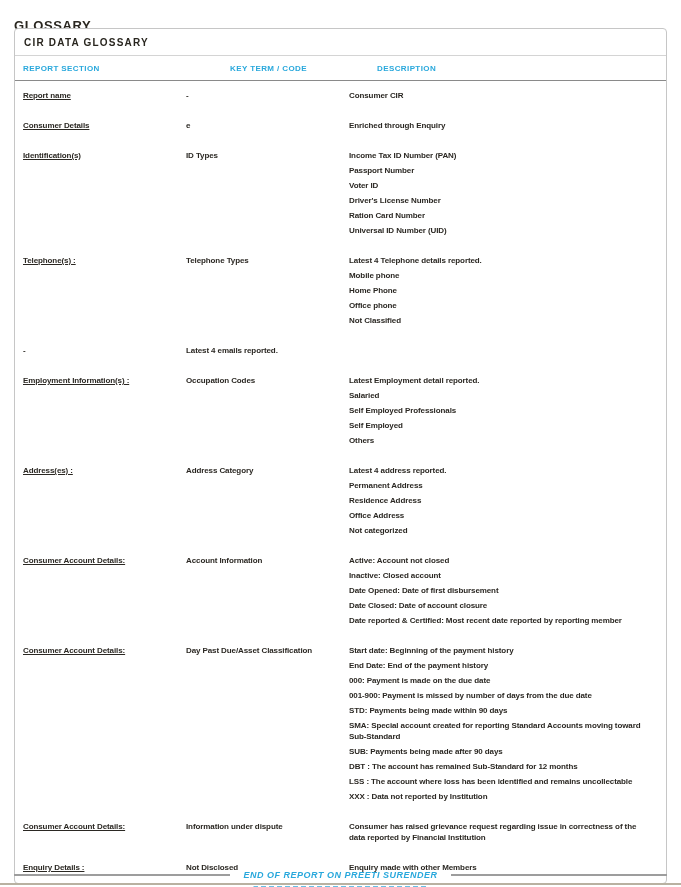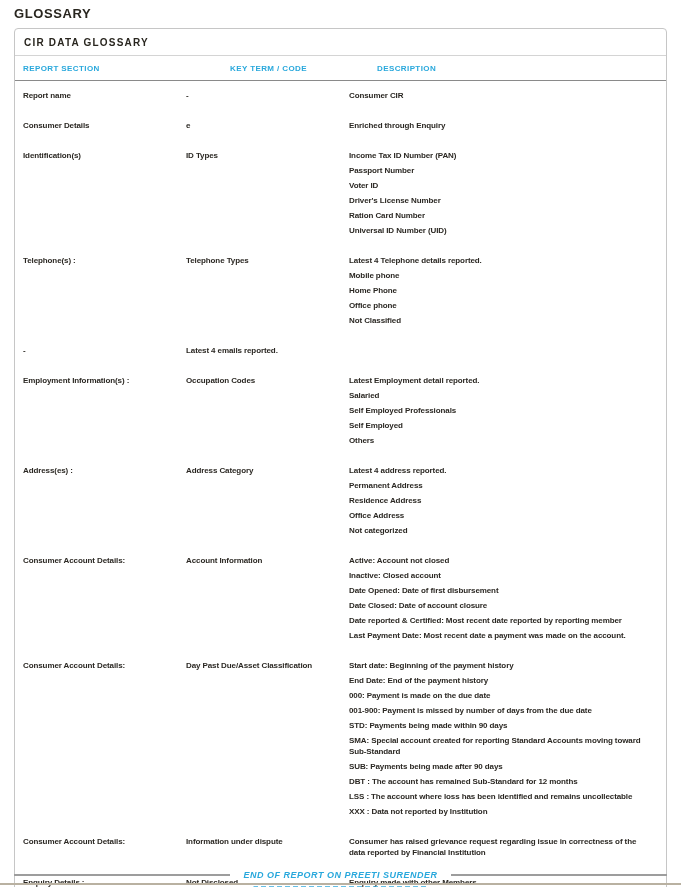"GLOSSARY" .page-title { top: 6px -> 18px }
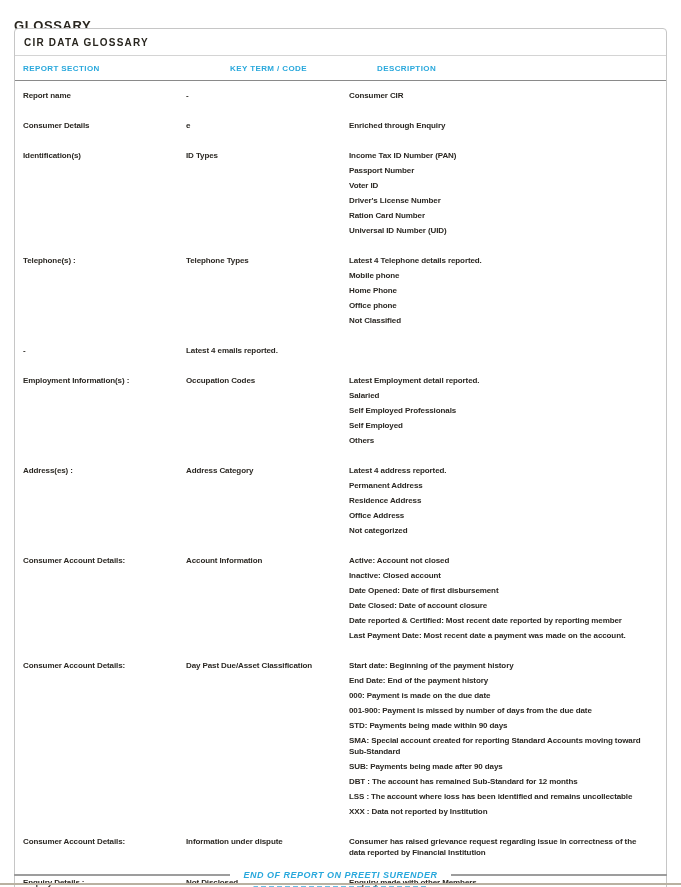"Report name" .cell.c1 { text-decoration: none -> underline }
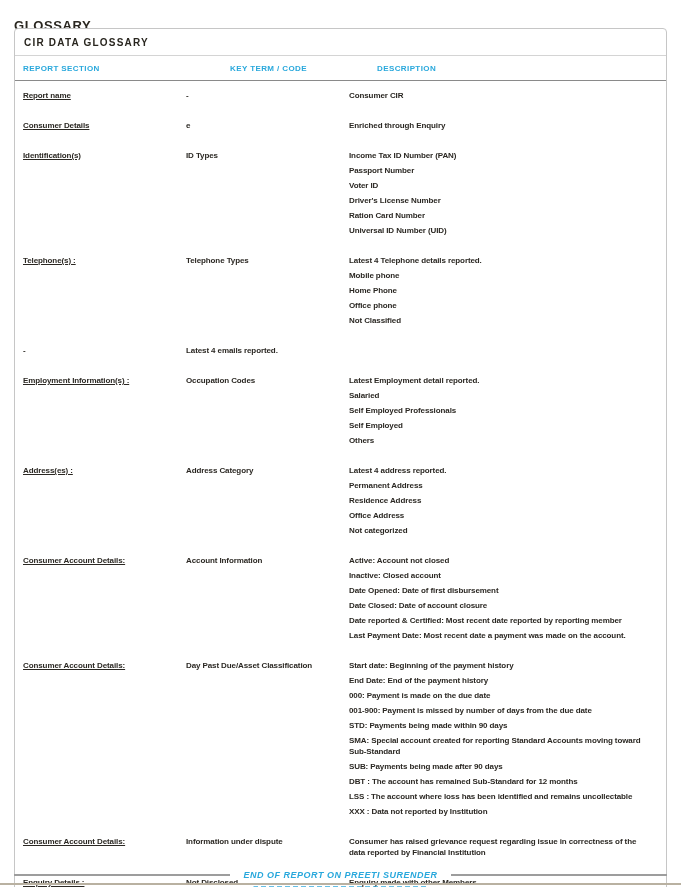"Last Payment Date: Most recent" div.desc-item { html: <div>Last Payment Date: Most recent date a payment was made on the account.</div> -> none }
